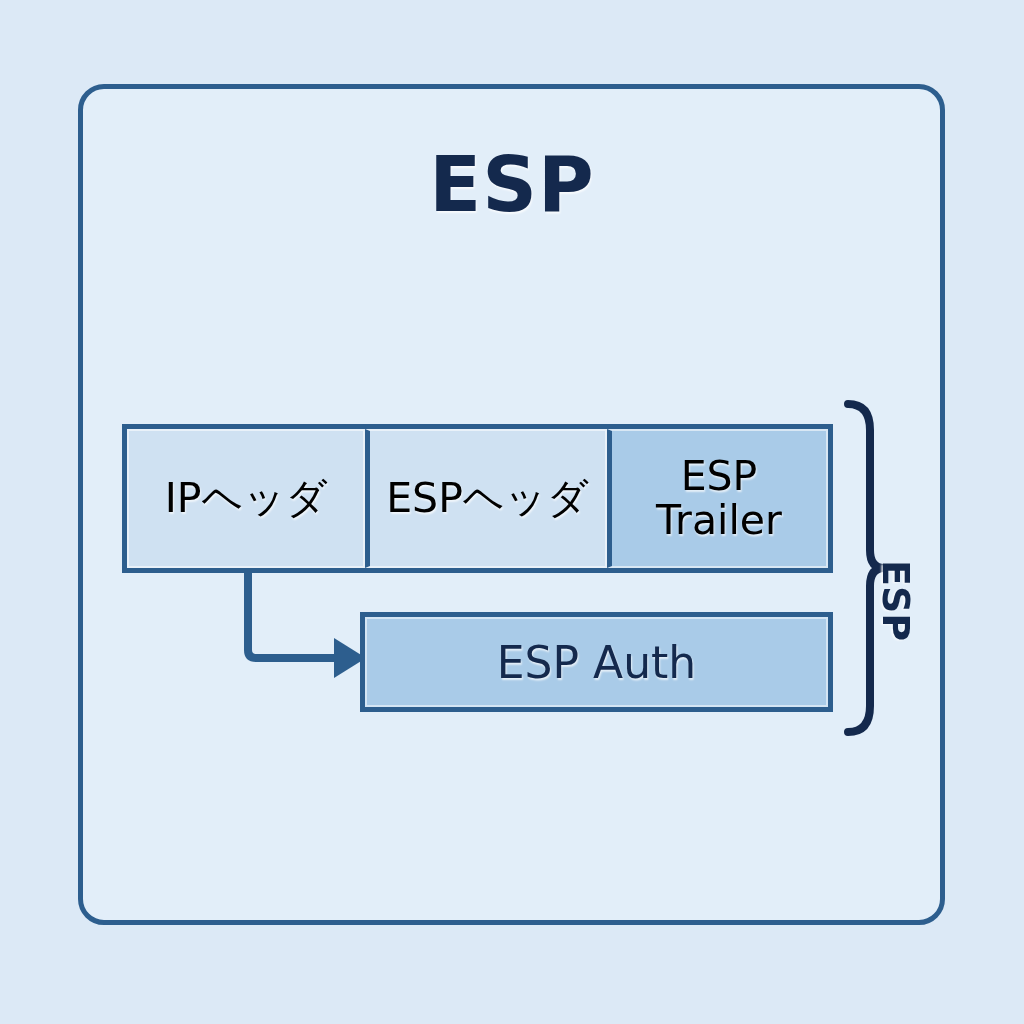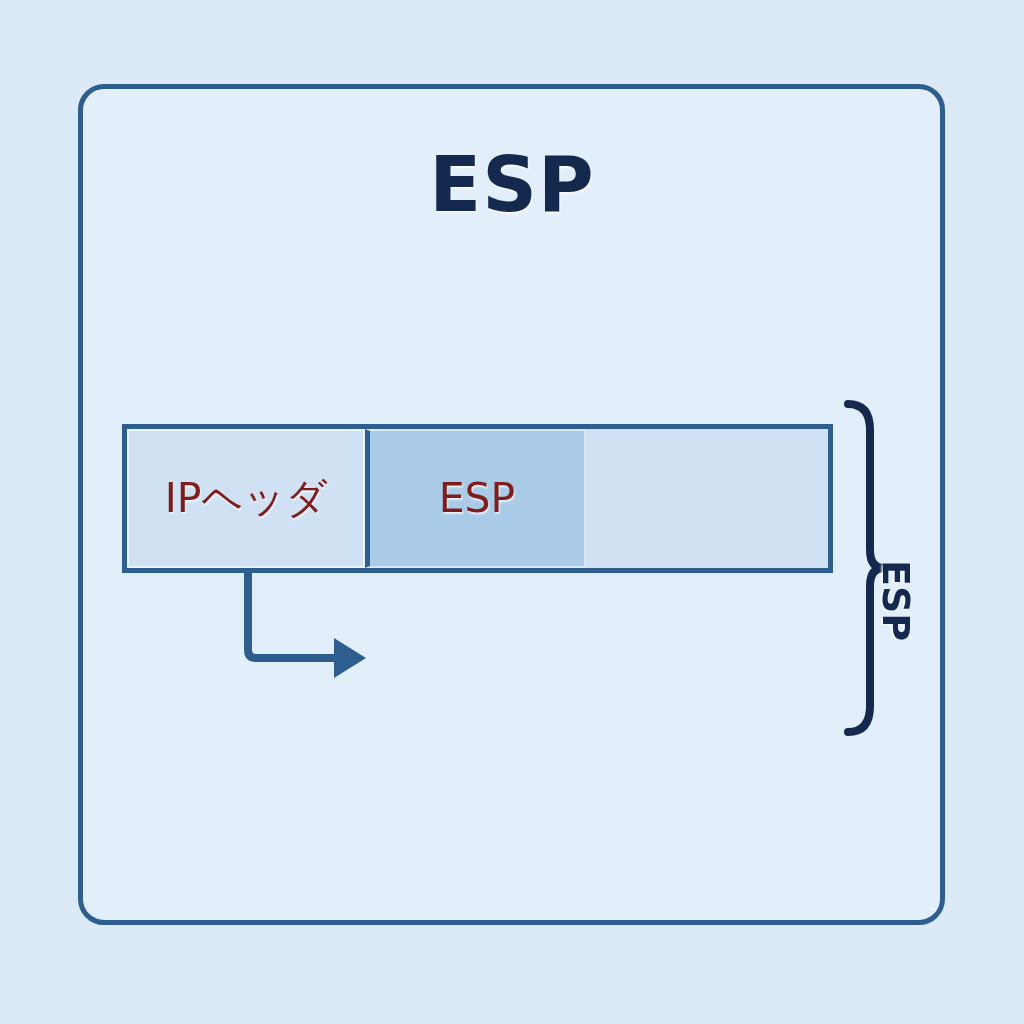"IPヘッダ" .packet-cell { color: #7f1d1d -> #000000 }
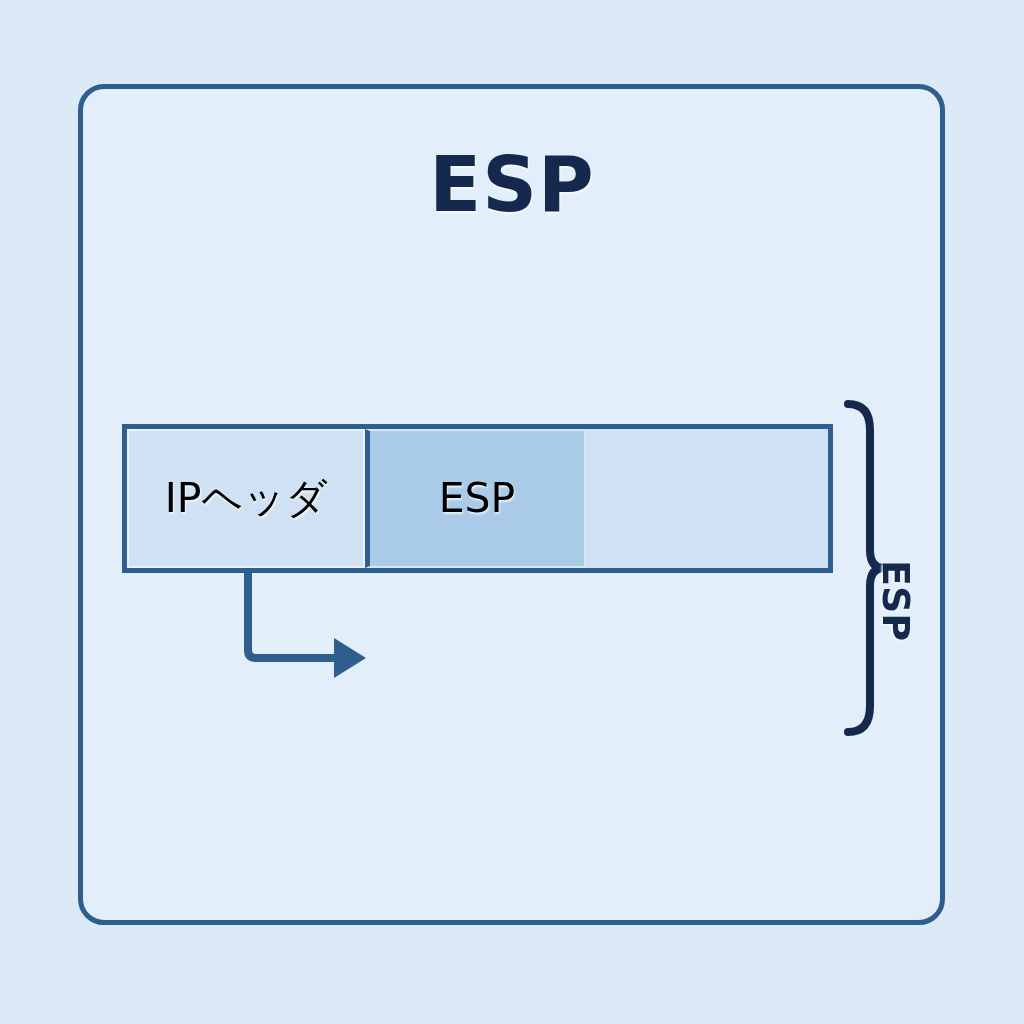"ESPヘッダ" div.packet-cell { html: none -> <div> <span>ESPヘッダ</span> </div> }
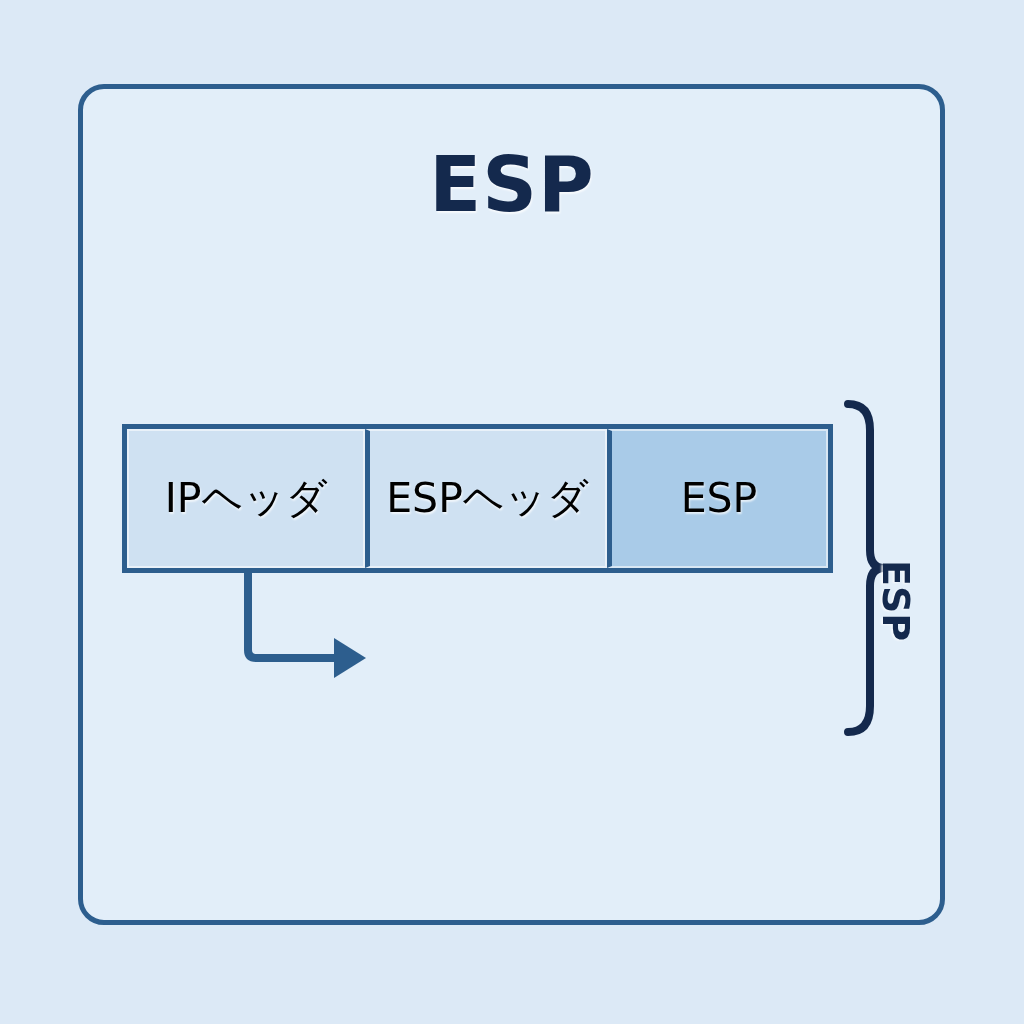"Trailer" span { html: none -> <span>Trailer</span> }
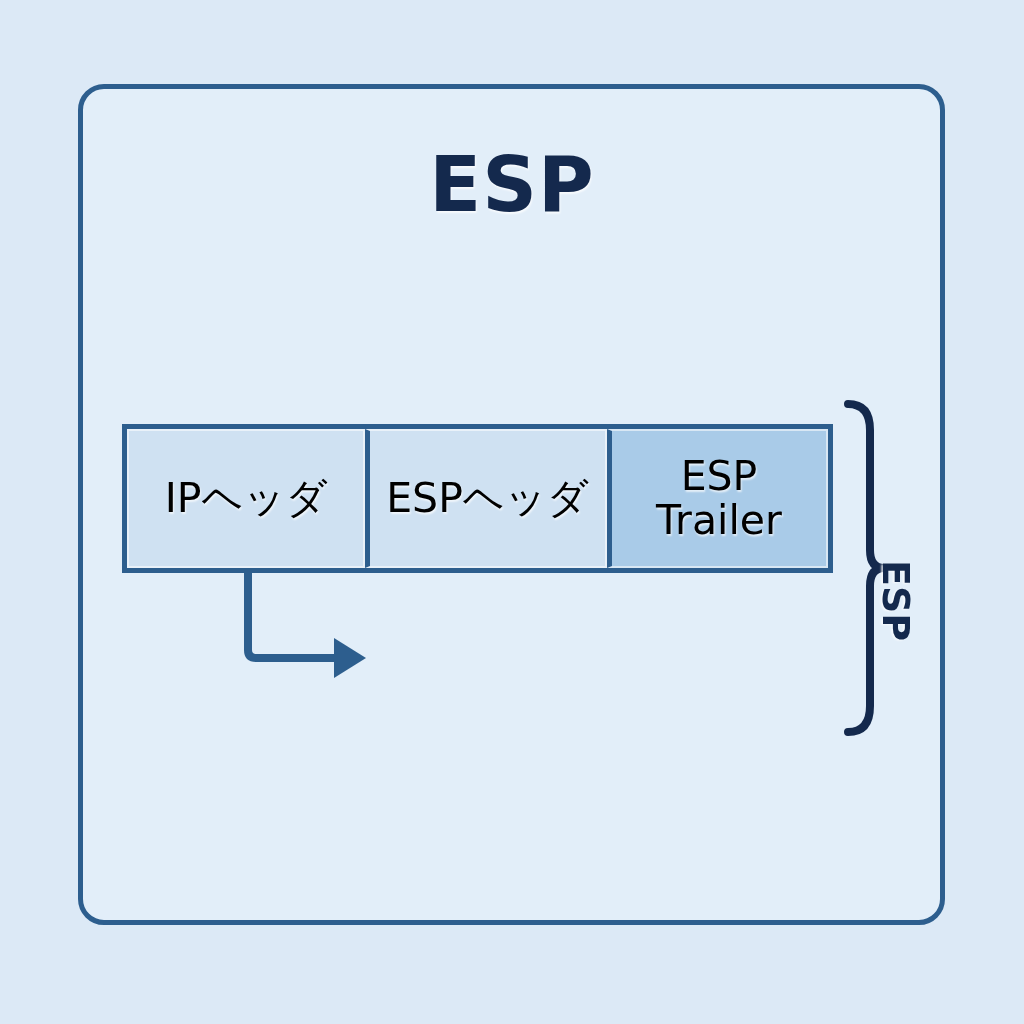"ESP Auth" div.auth-bar { html: none -> <div> <div> <span>ESP Auth</span> </div> </div> }
